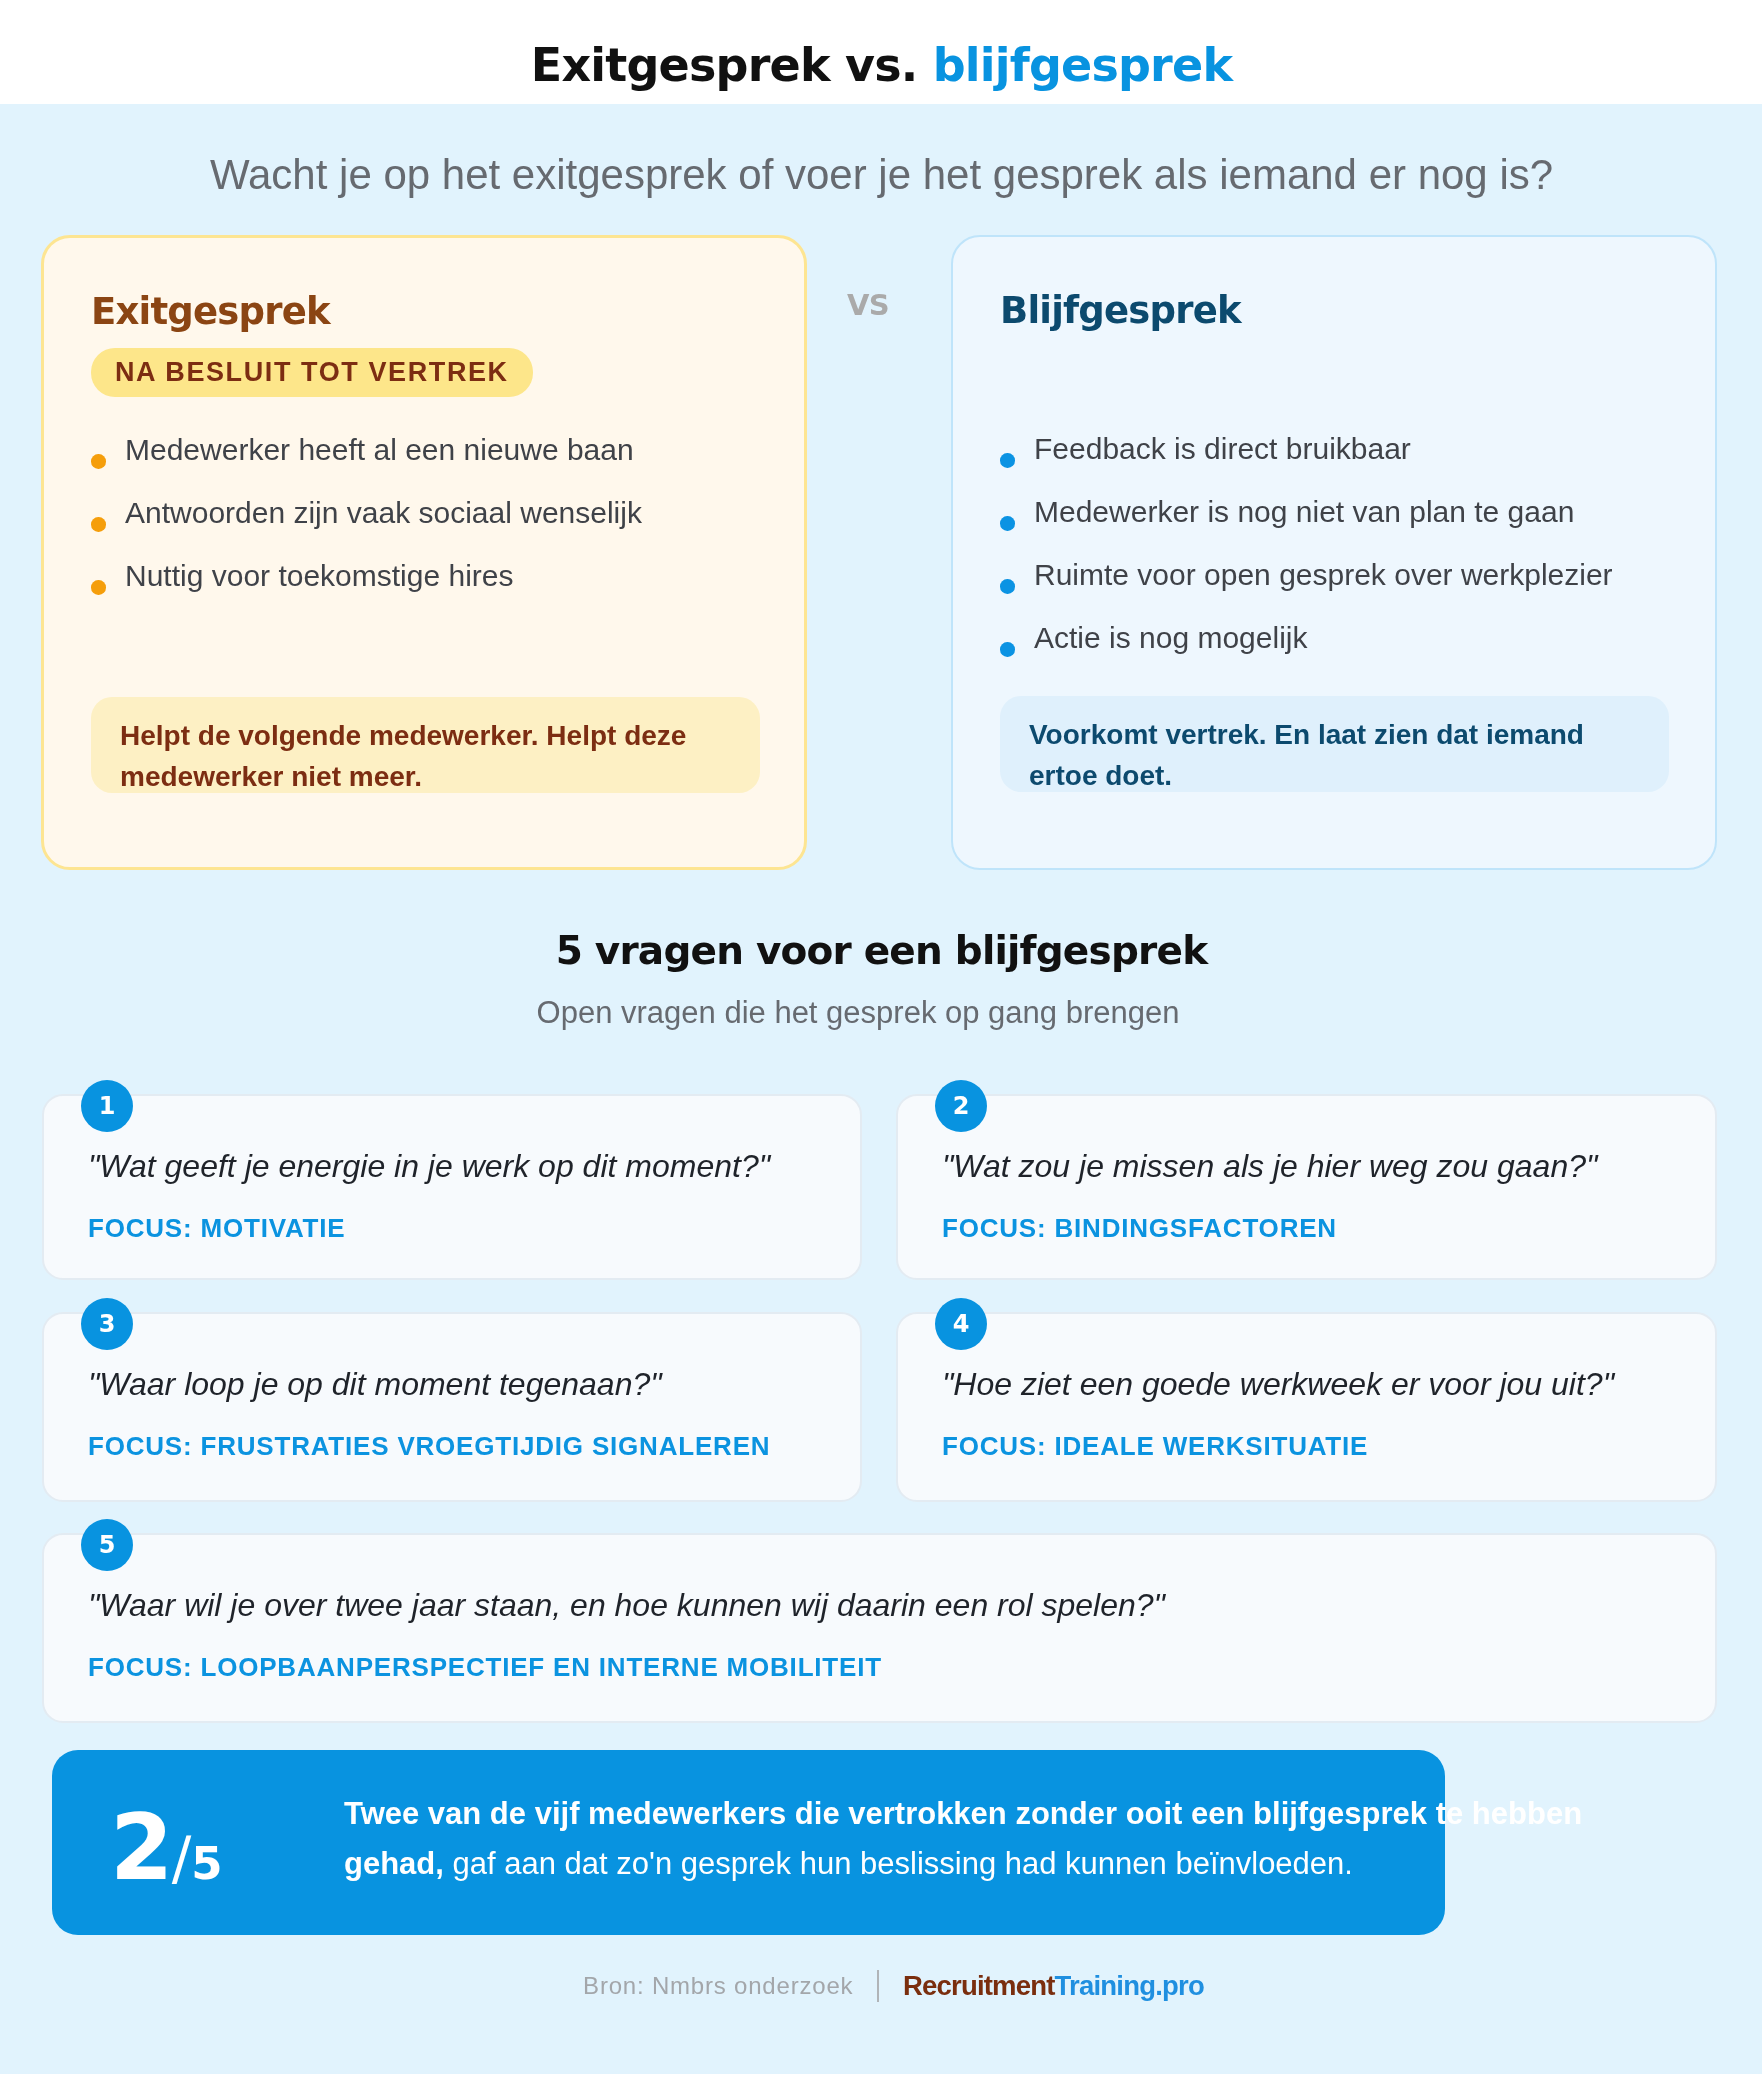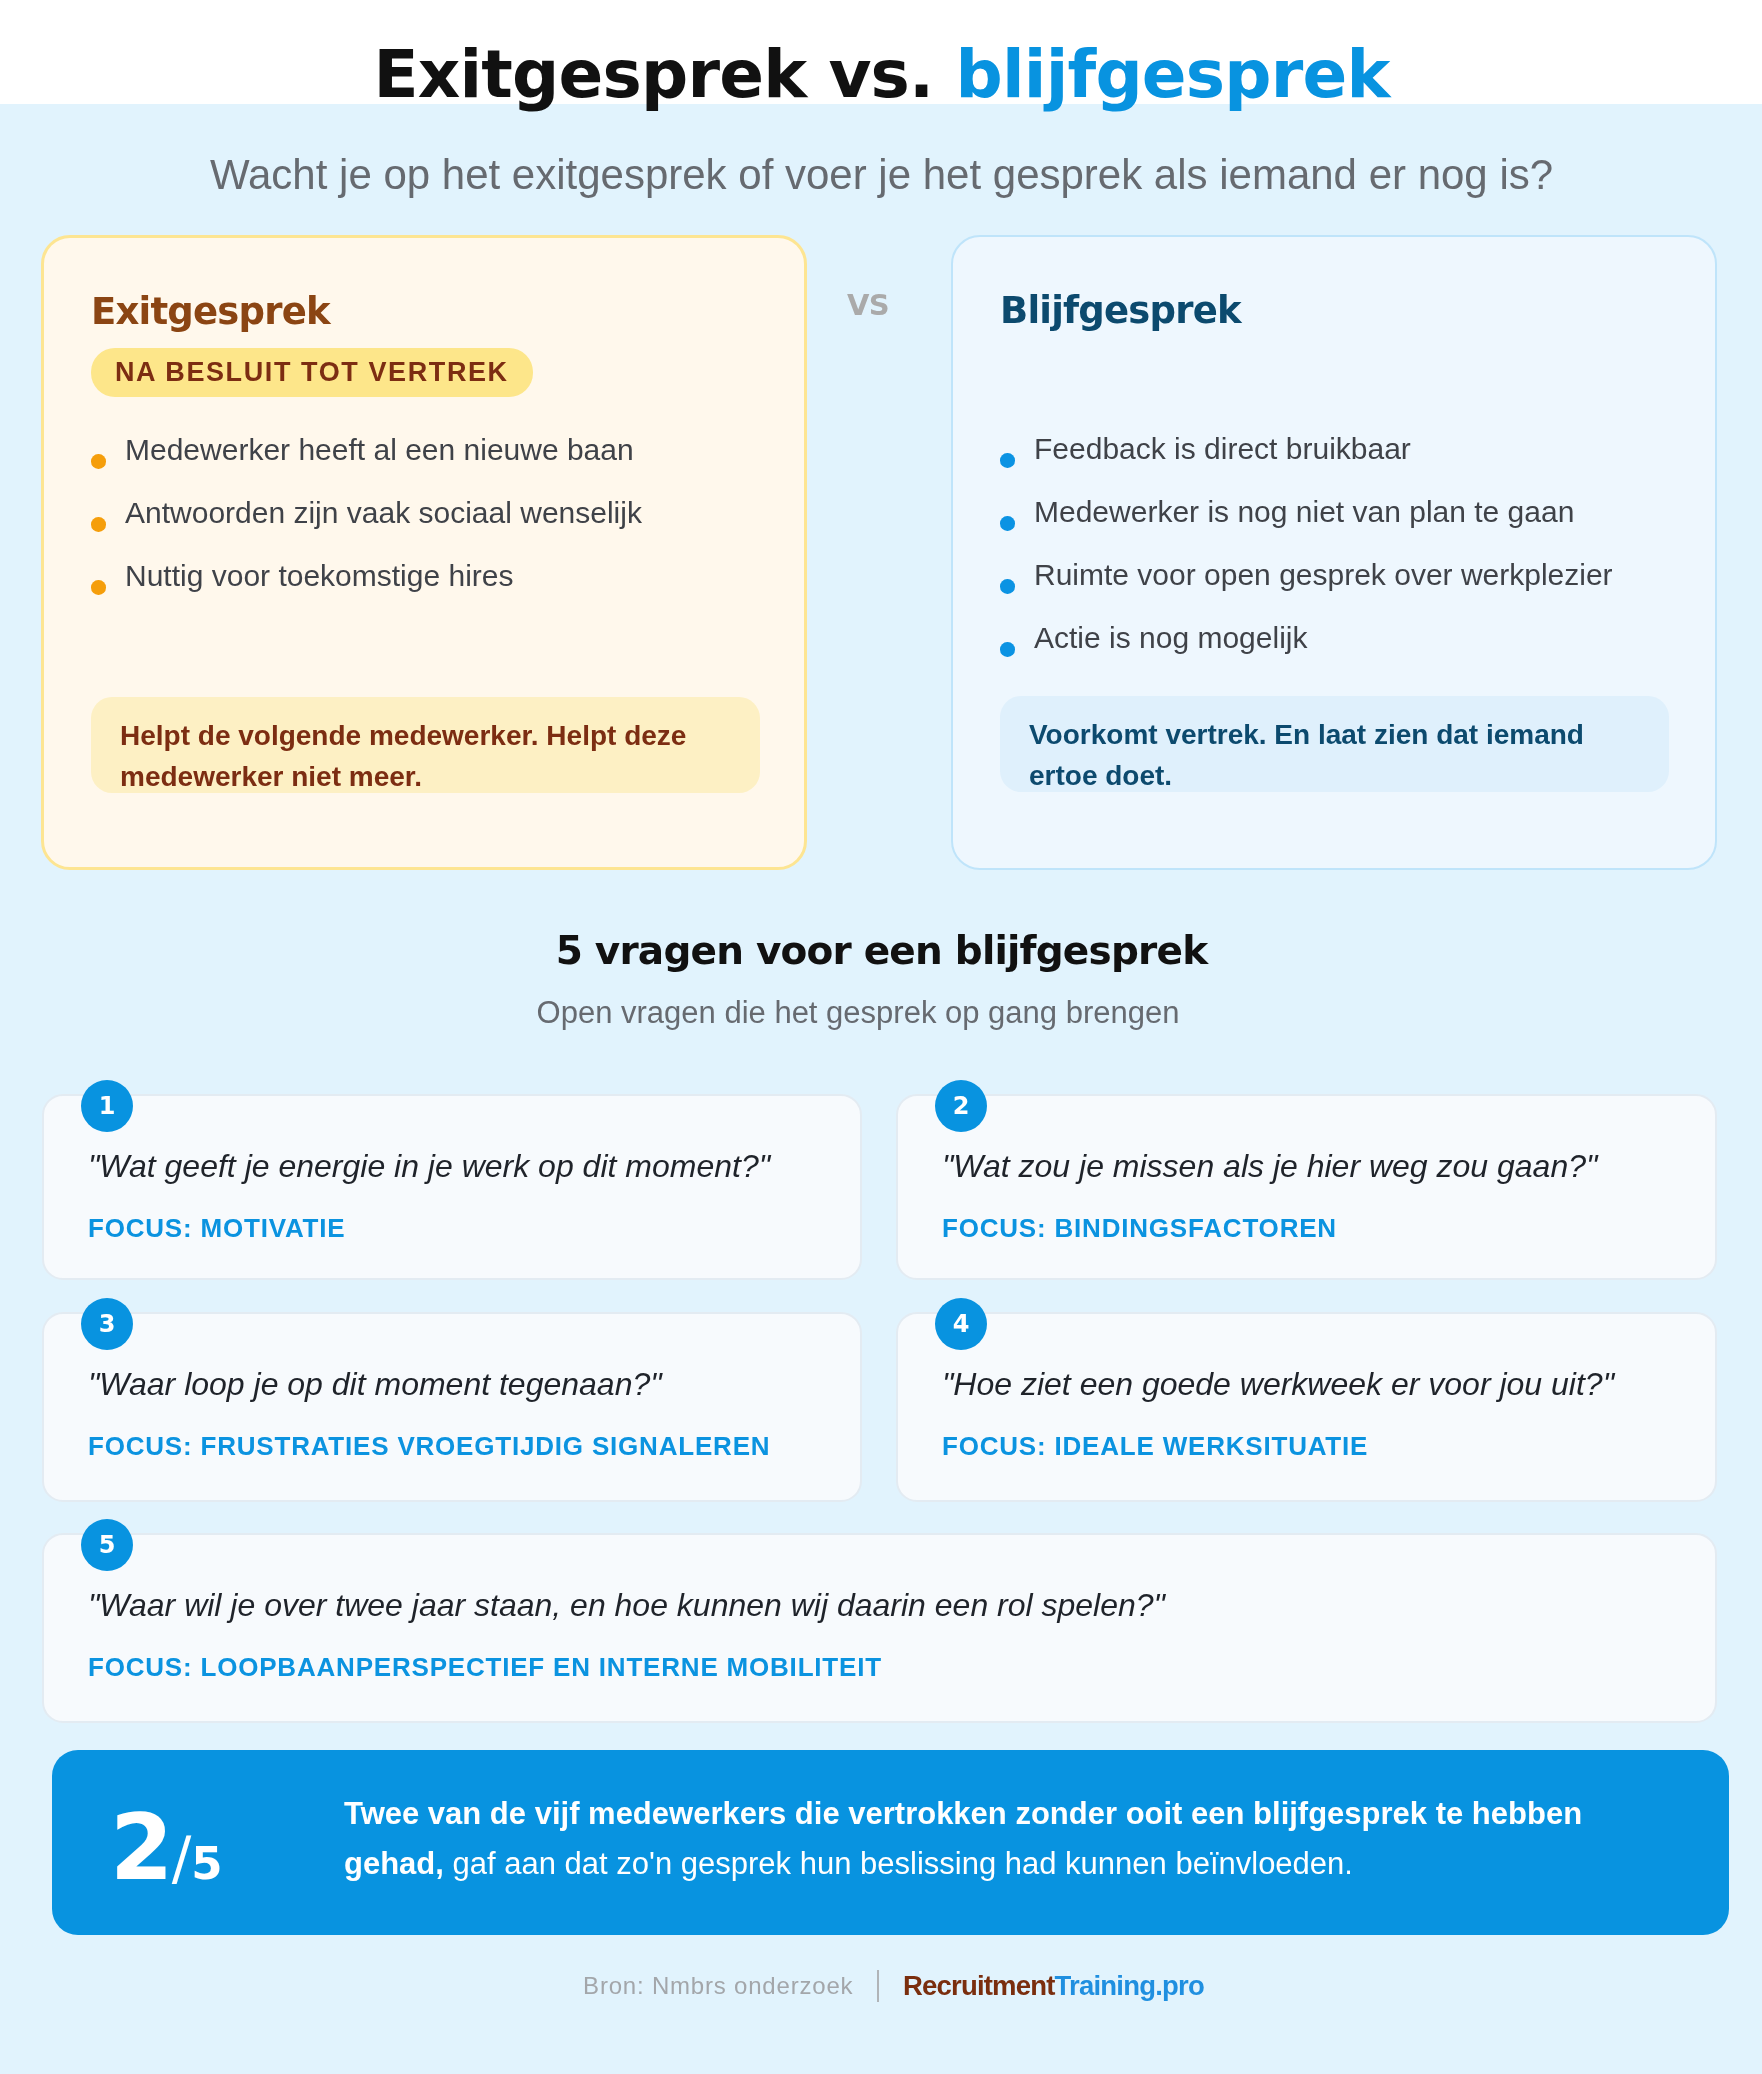"Exitgesprek vs. blijfgesprek" .title { font-size: 66px -> 46px }
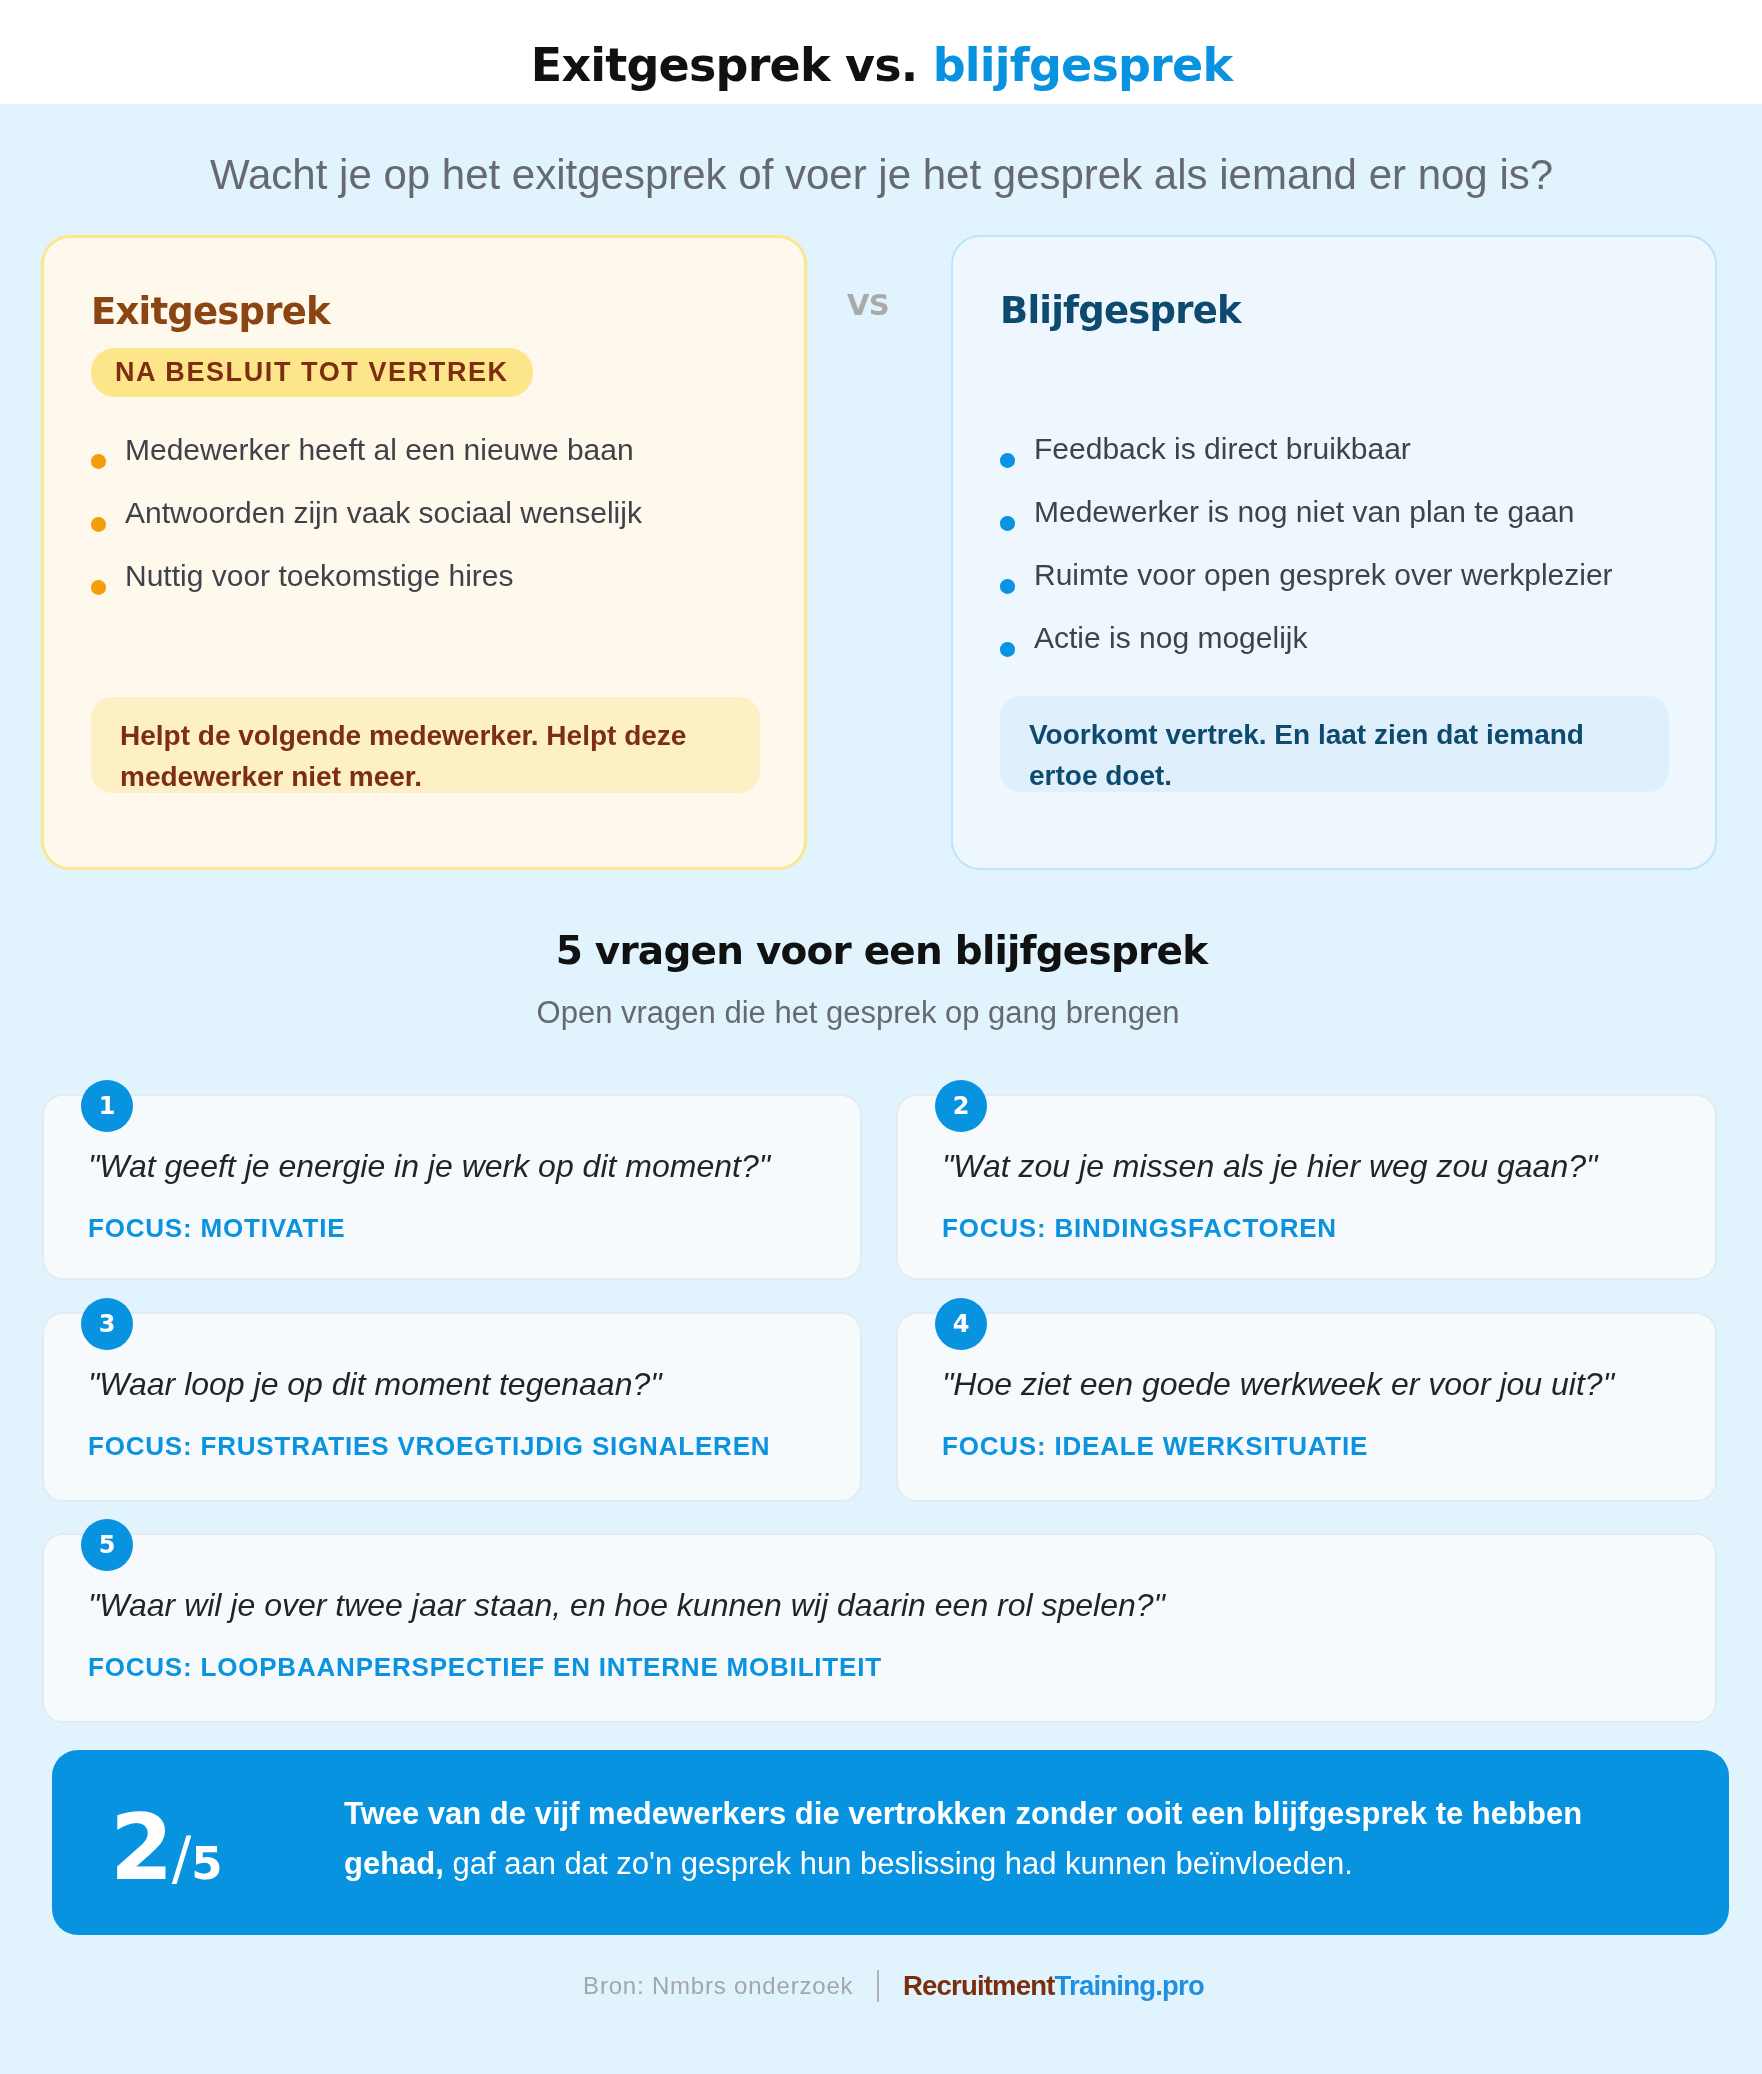"2/5" .stat-box { width: 1677px -> 1393px }
